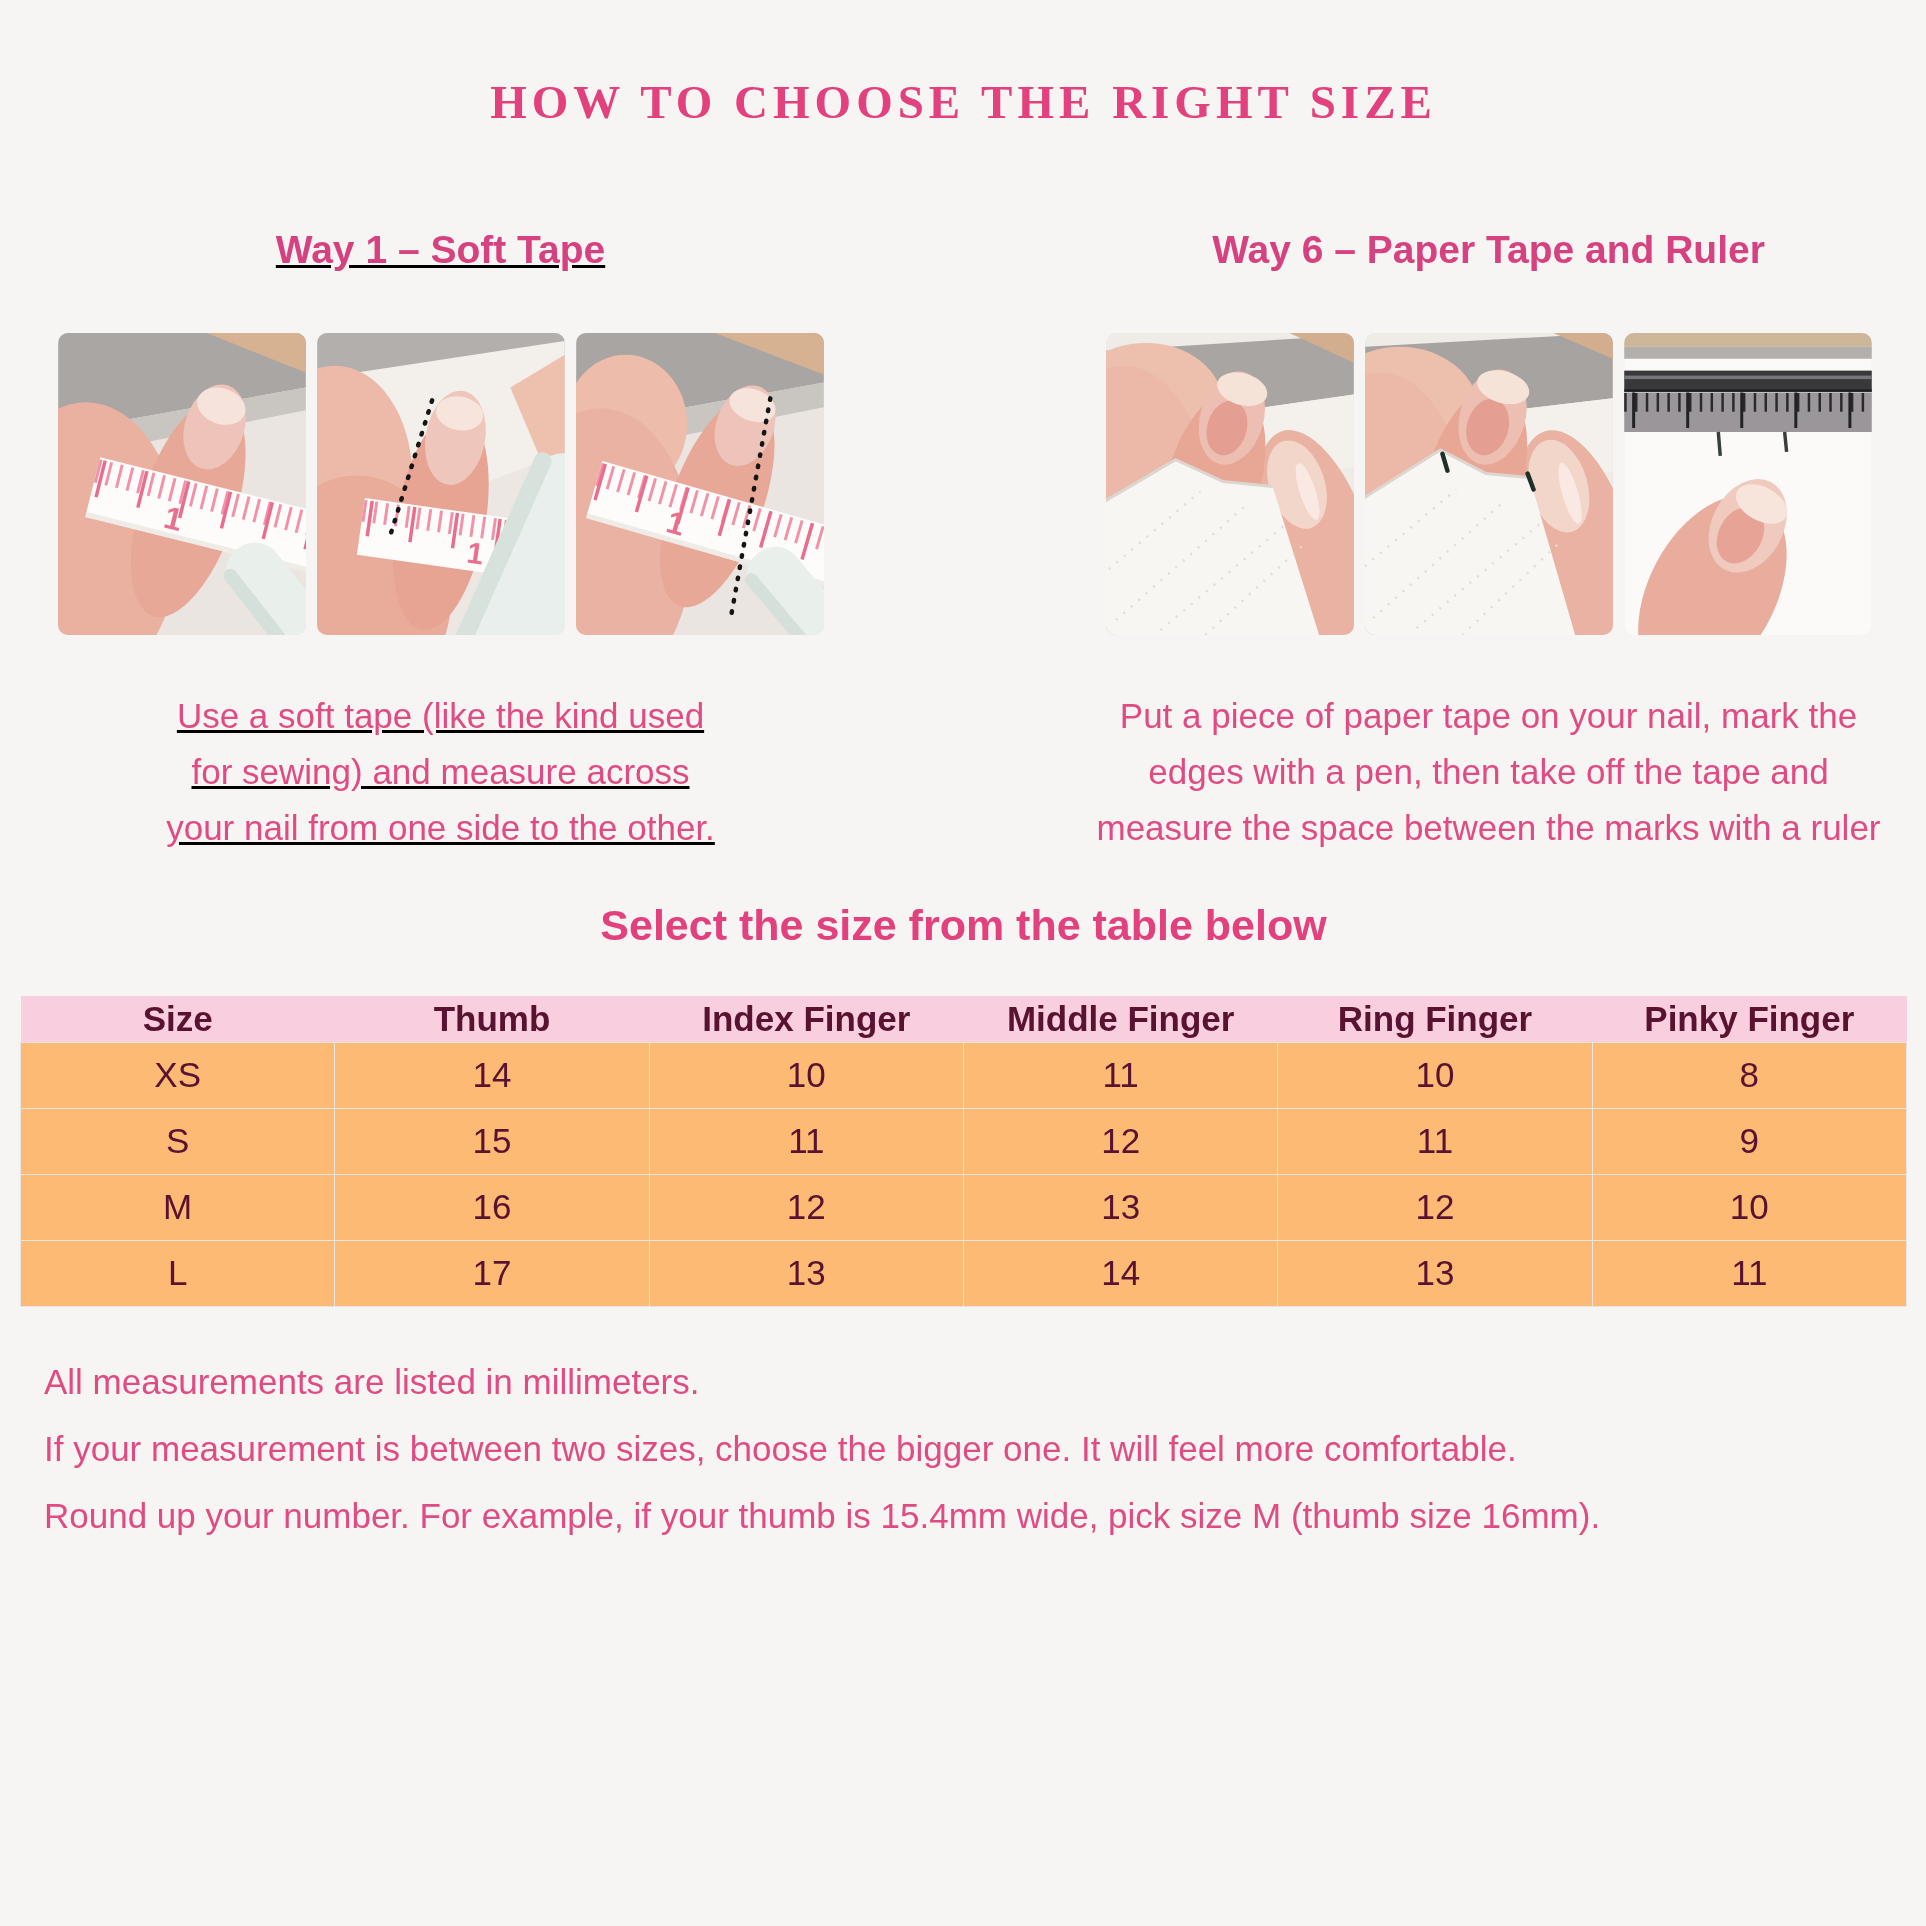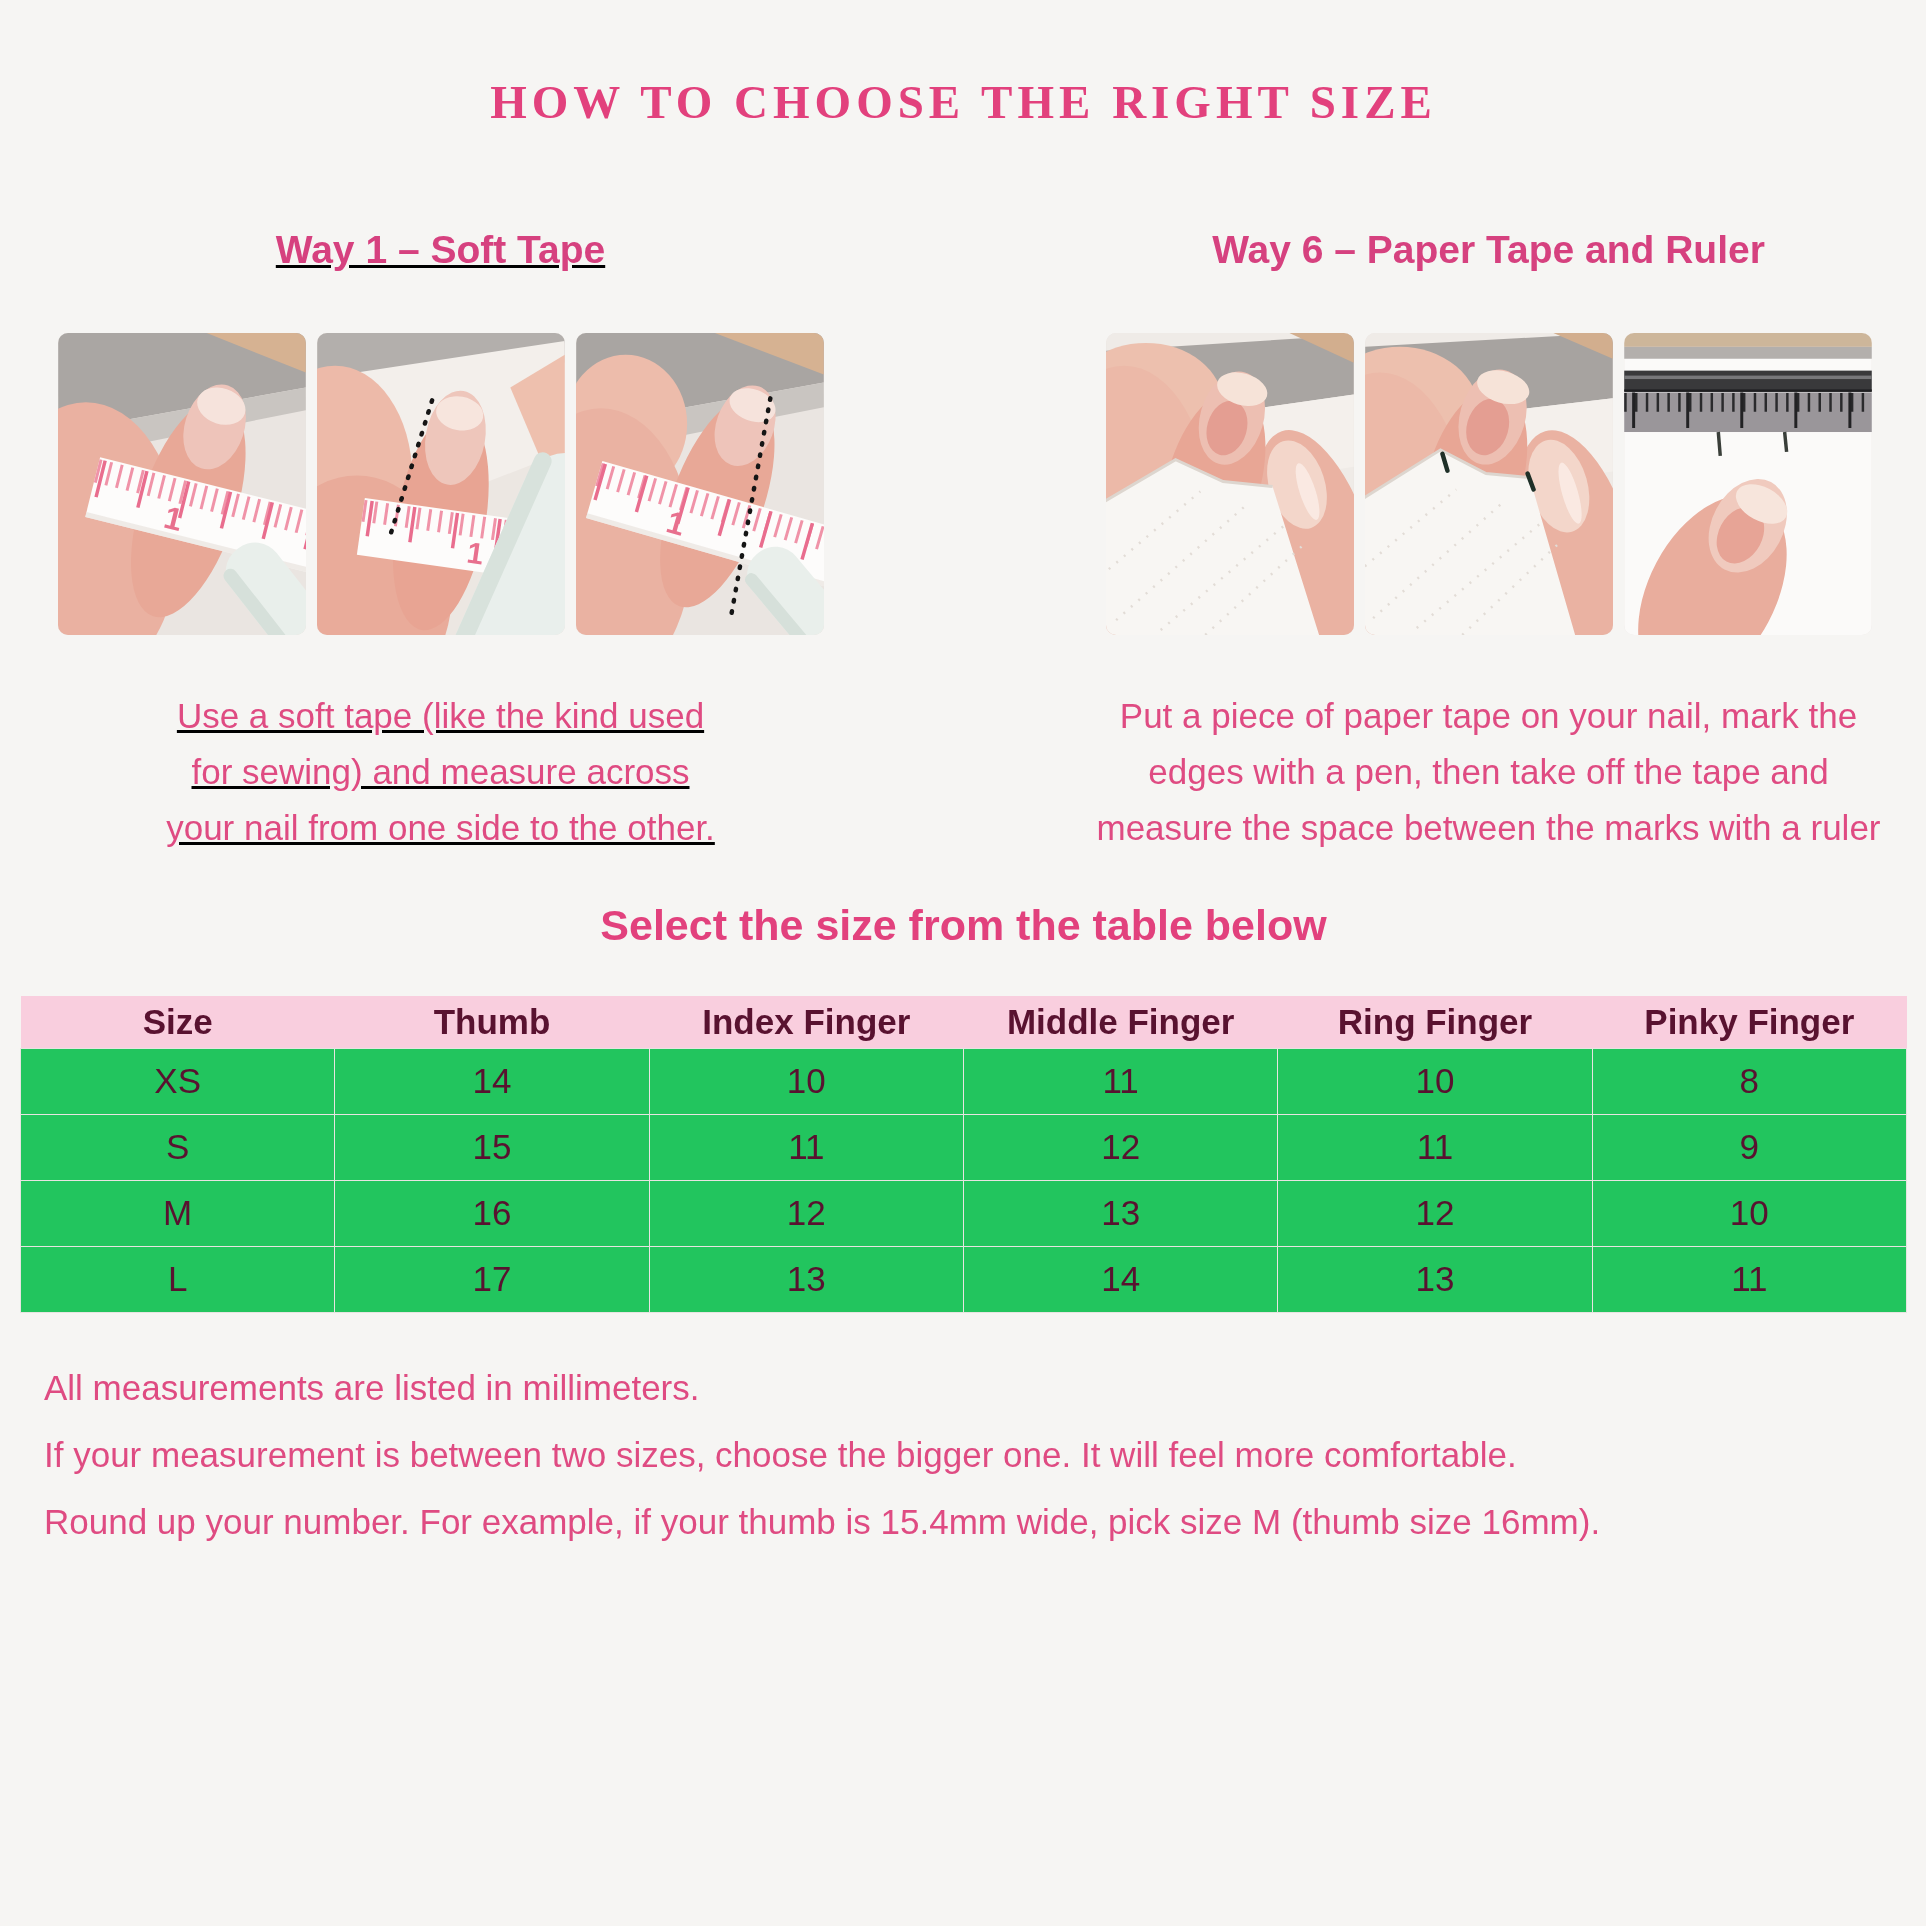"Size" .size-table th { height: 52px -> 46px }
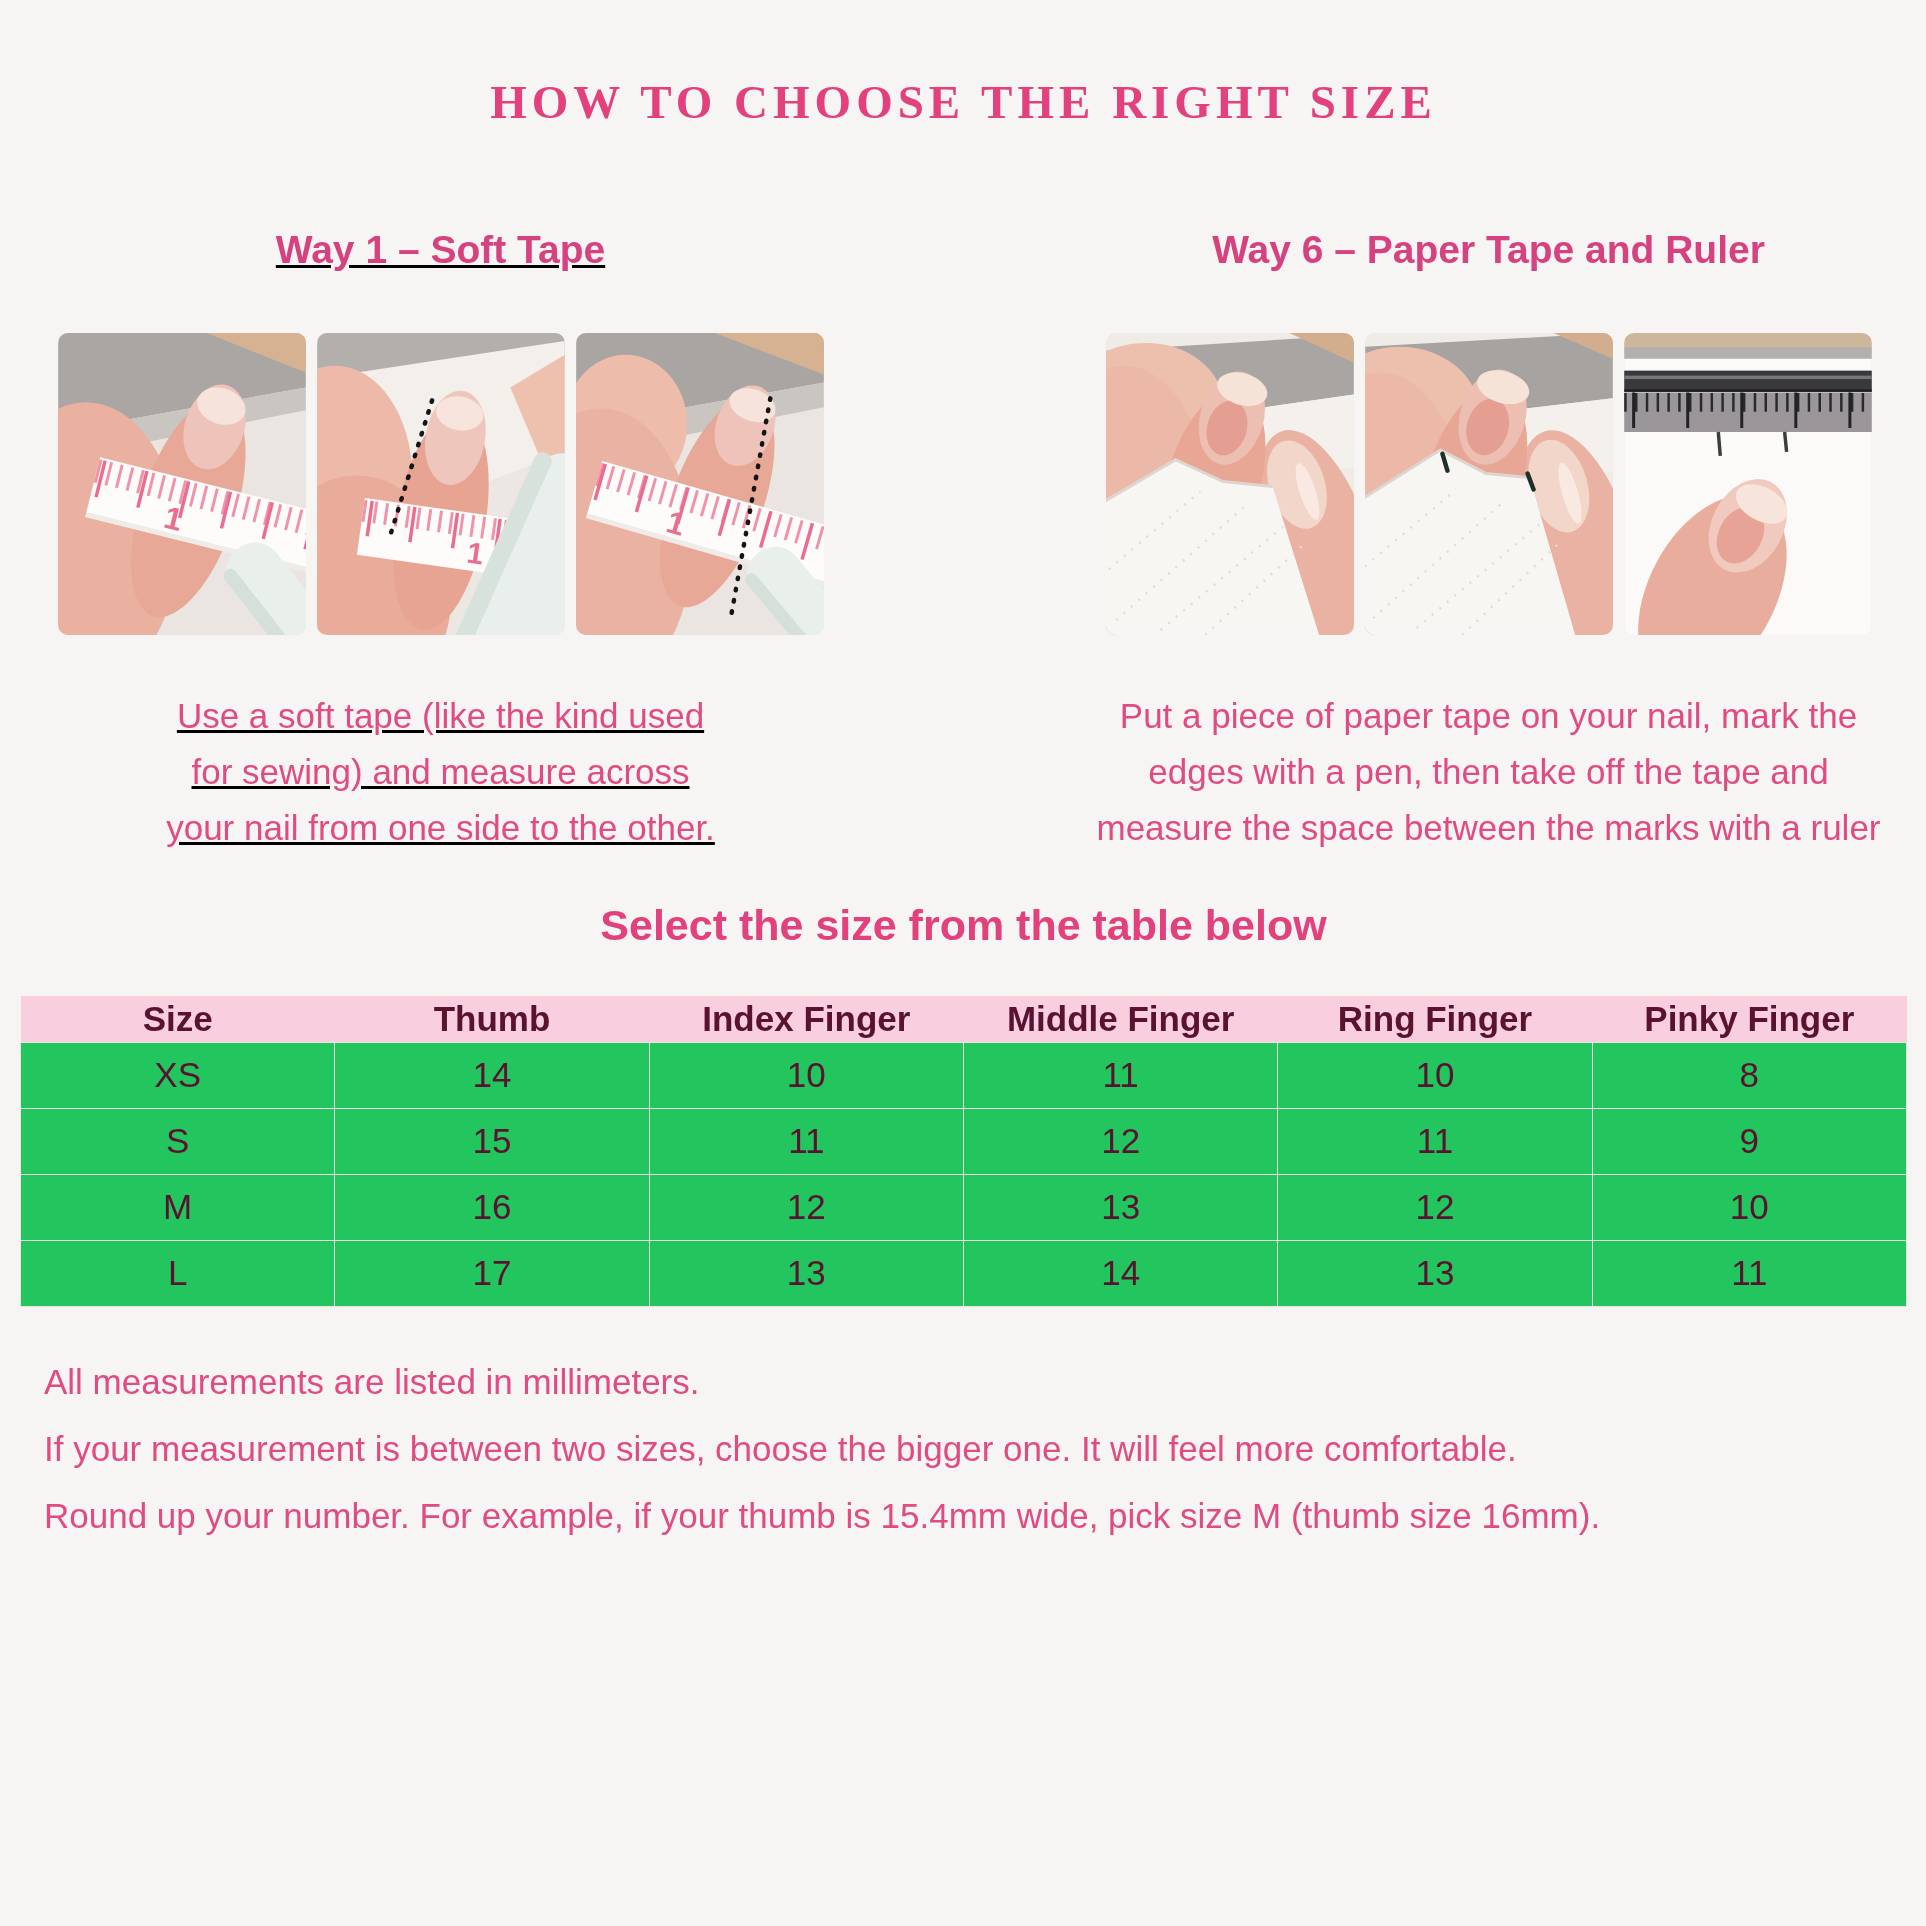"XS" .size-table td { background: #22c55e -> #fdba74 }
